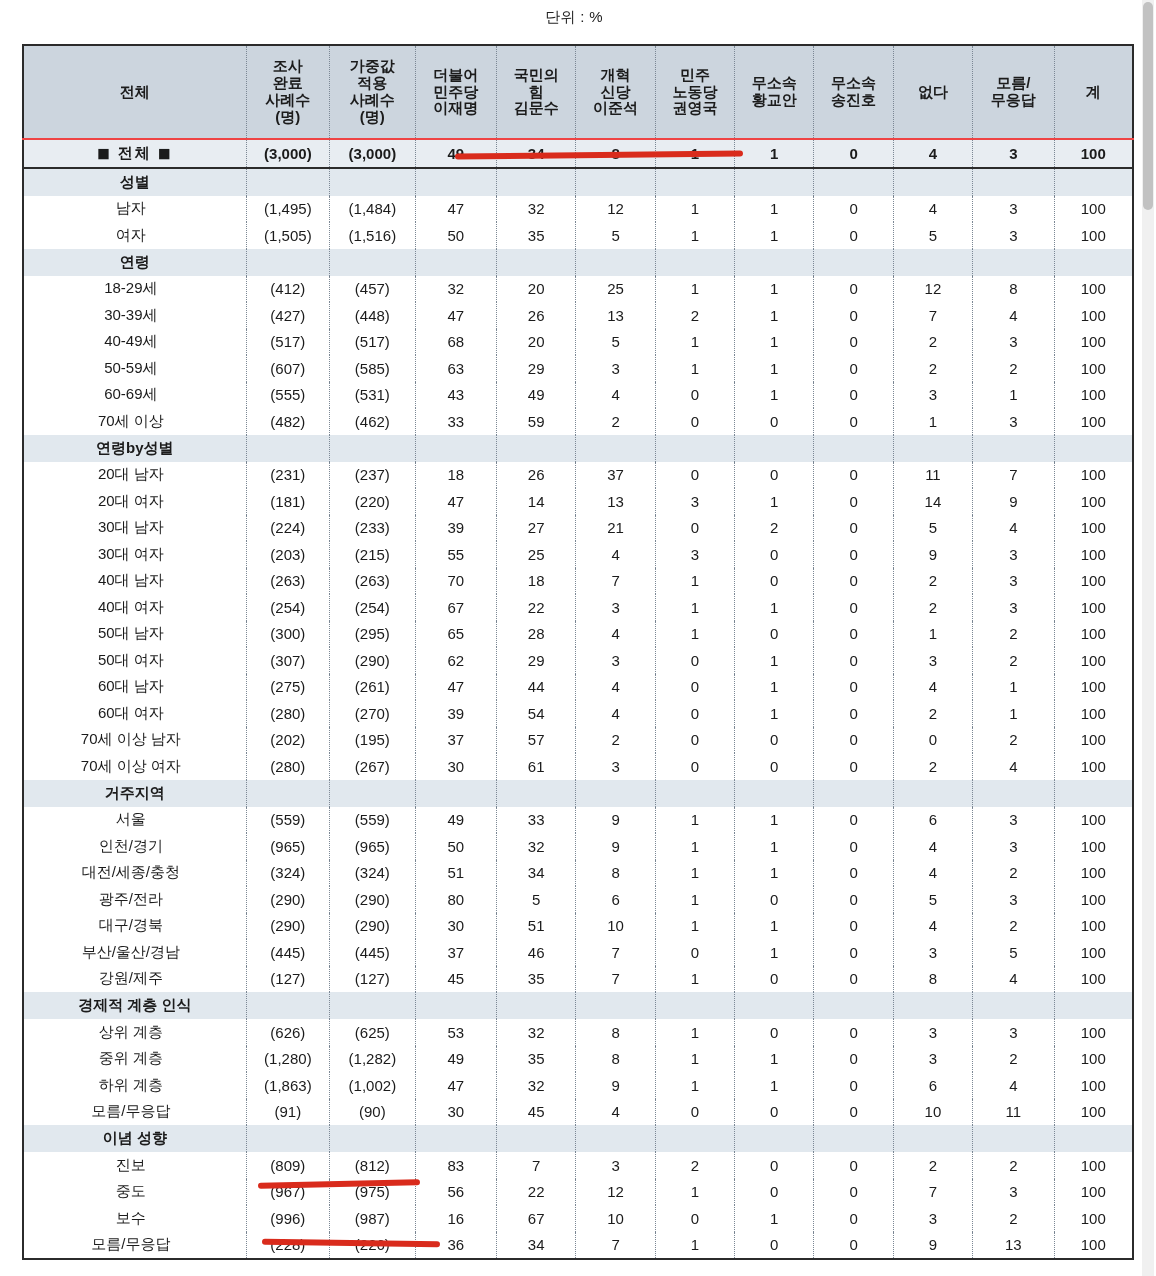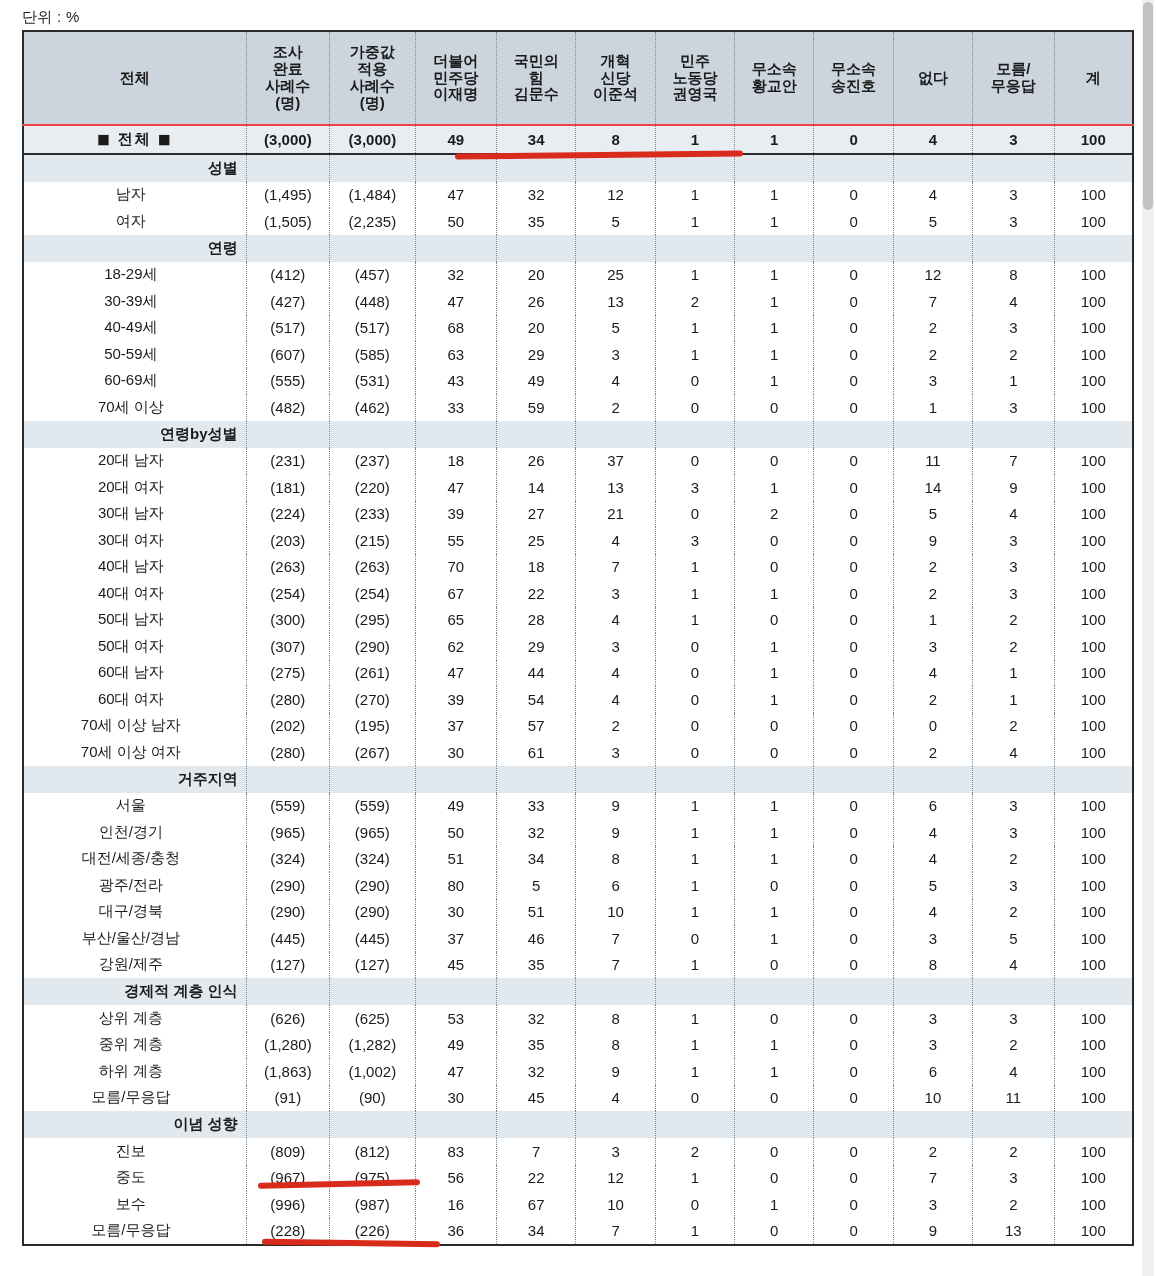"단위 : %" .unit-line { padding-bottom: 3px -> 17px; text-align: left -> center }
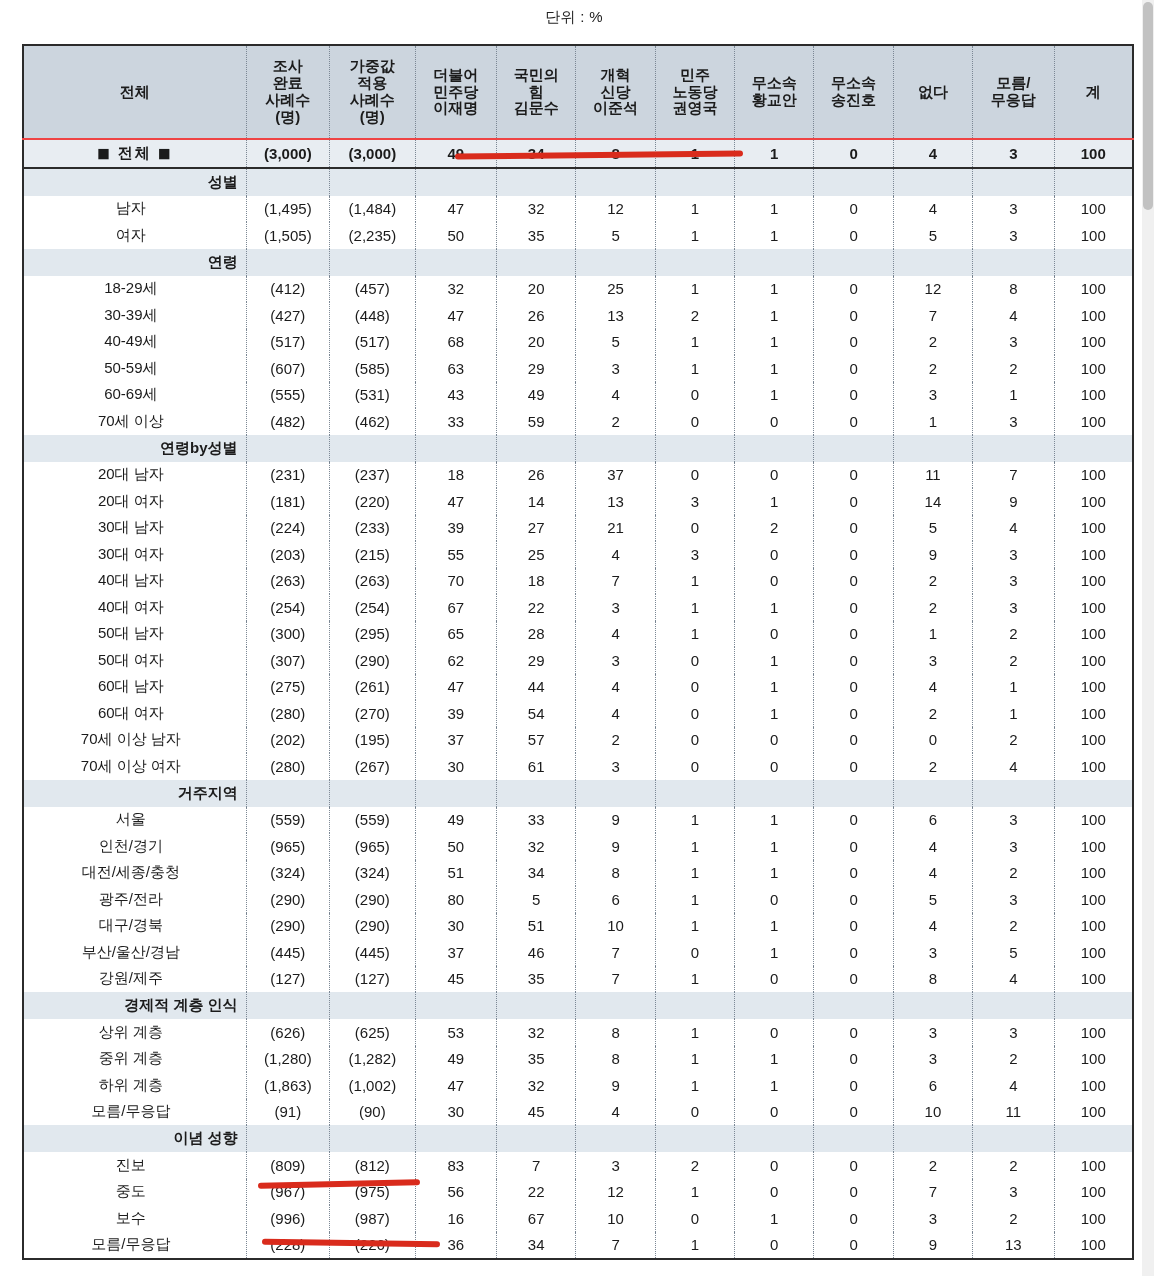"성별" tbody tr.group-row td.first-col { text-align: right -> center }
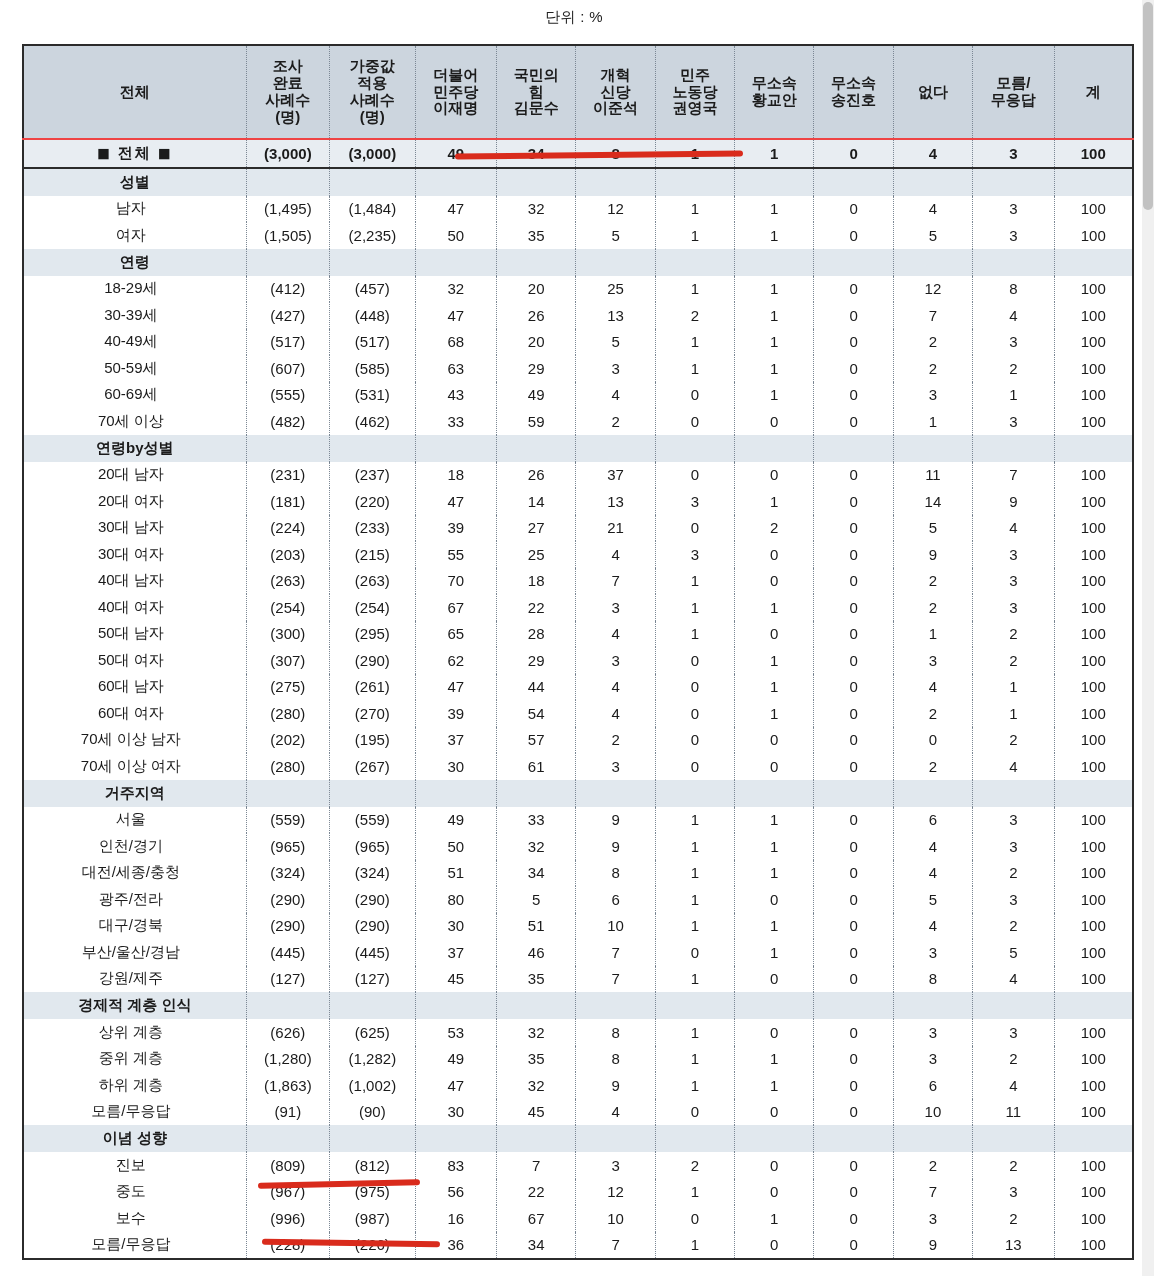"(2,235)" td { text: 2,235 -> 1,516 }
